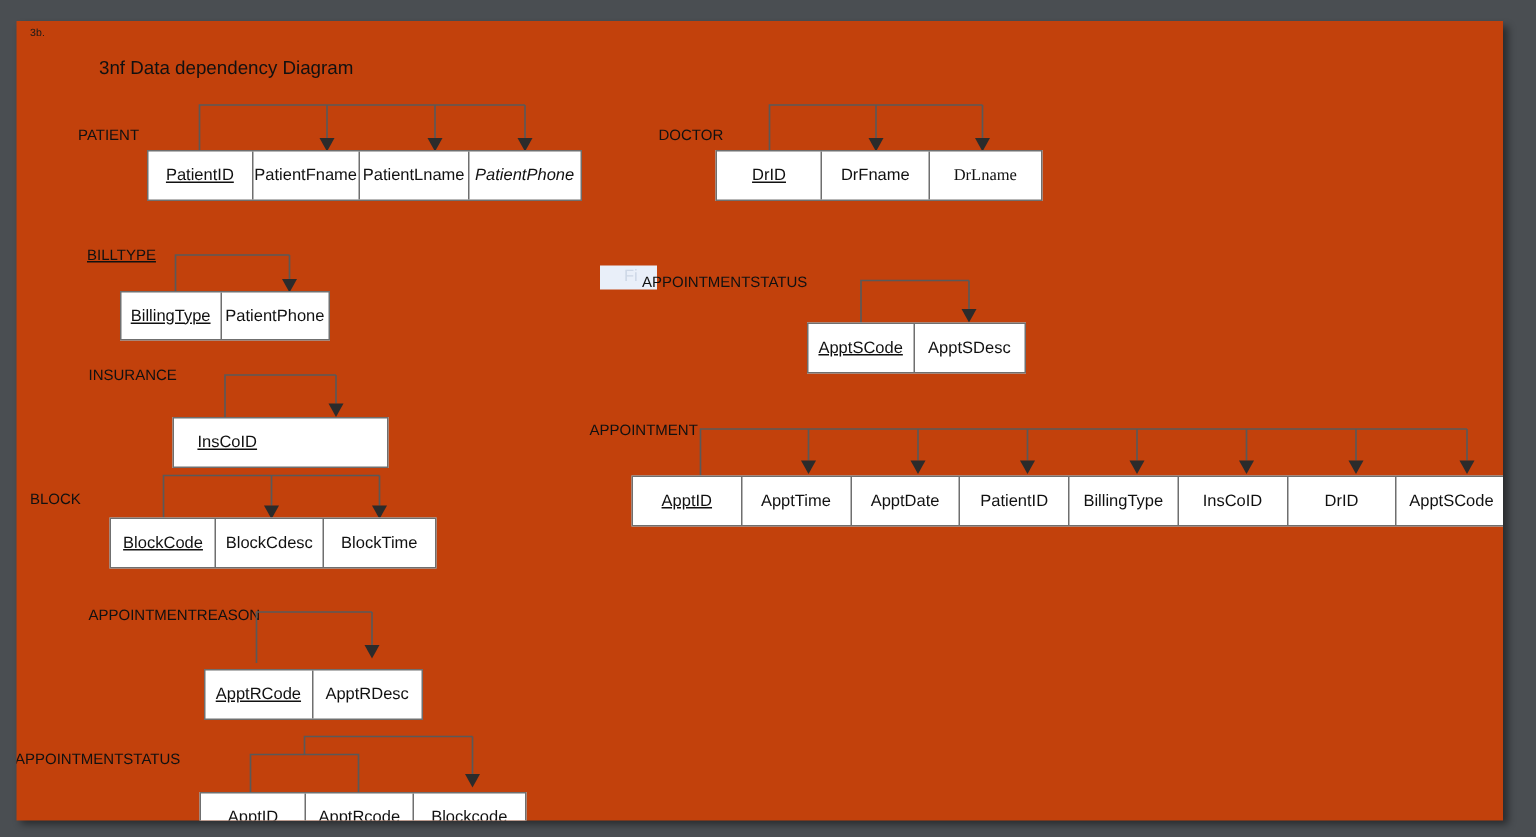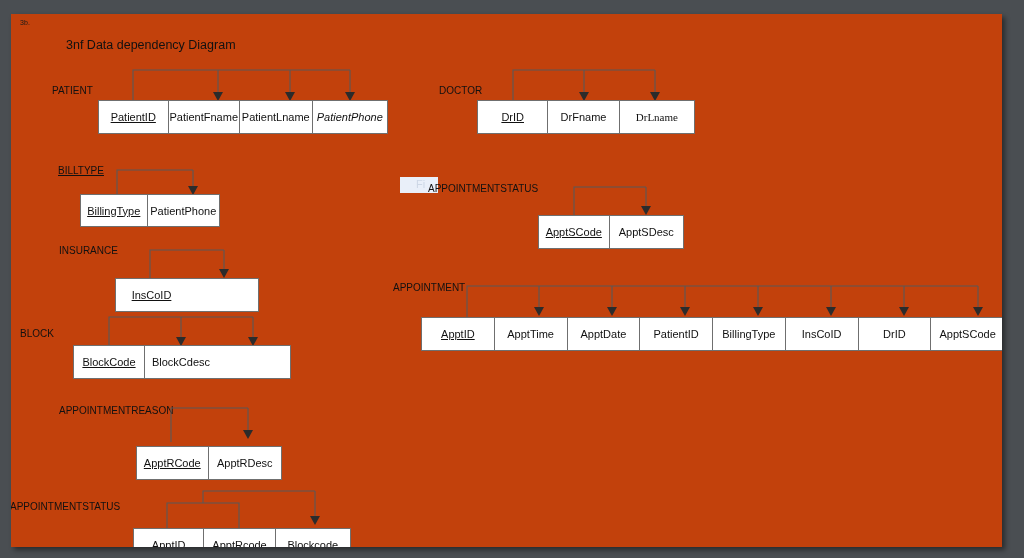"BlockTime" div.rel-cell { html: none -> <div>BlockTime</div> }
